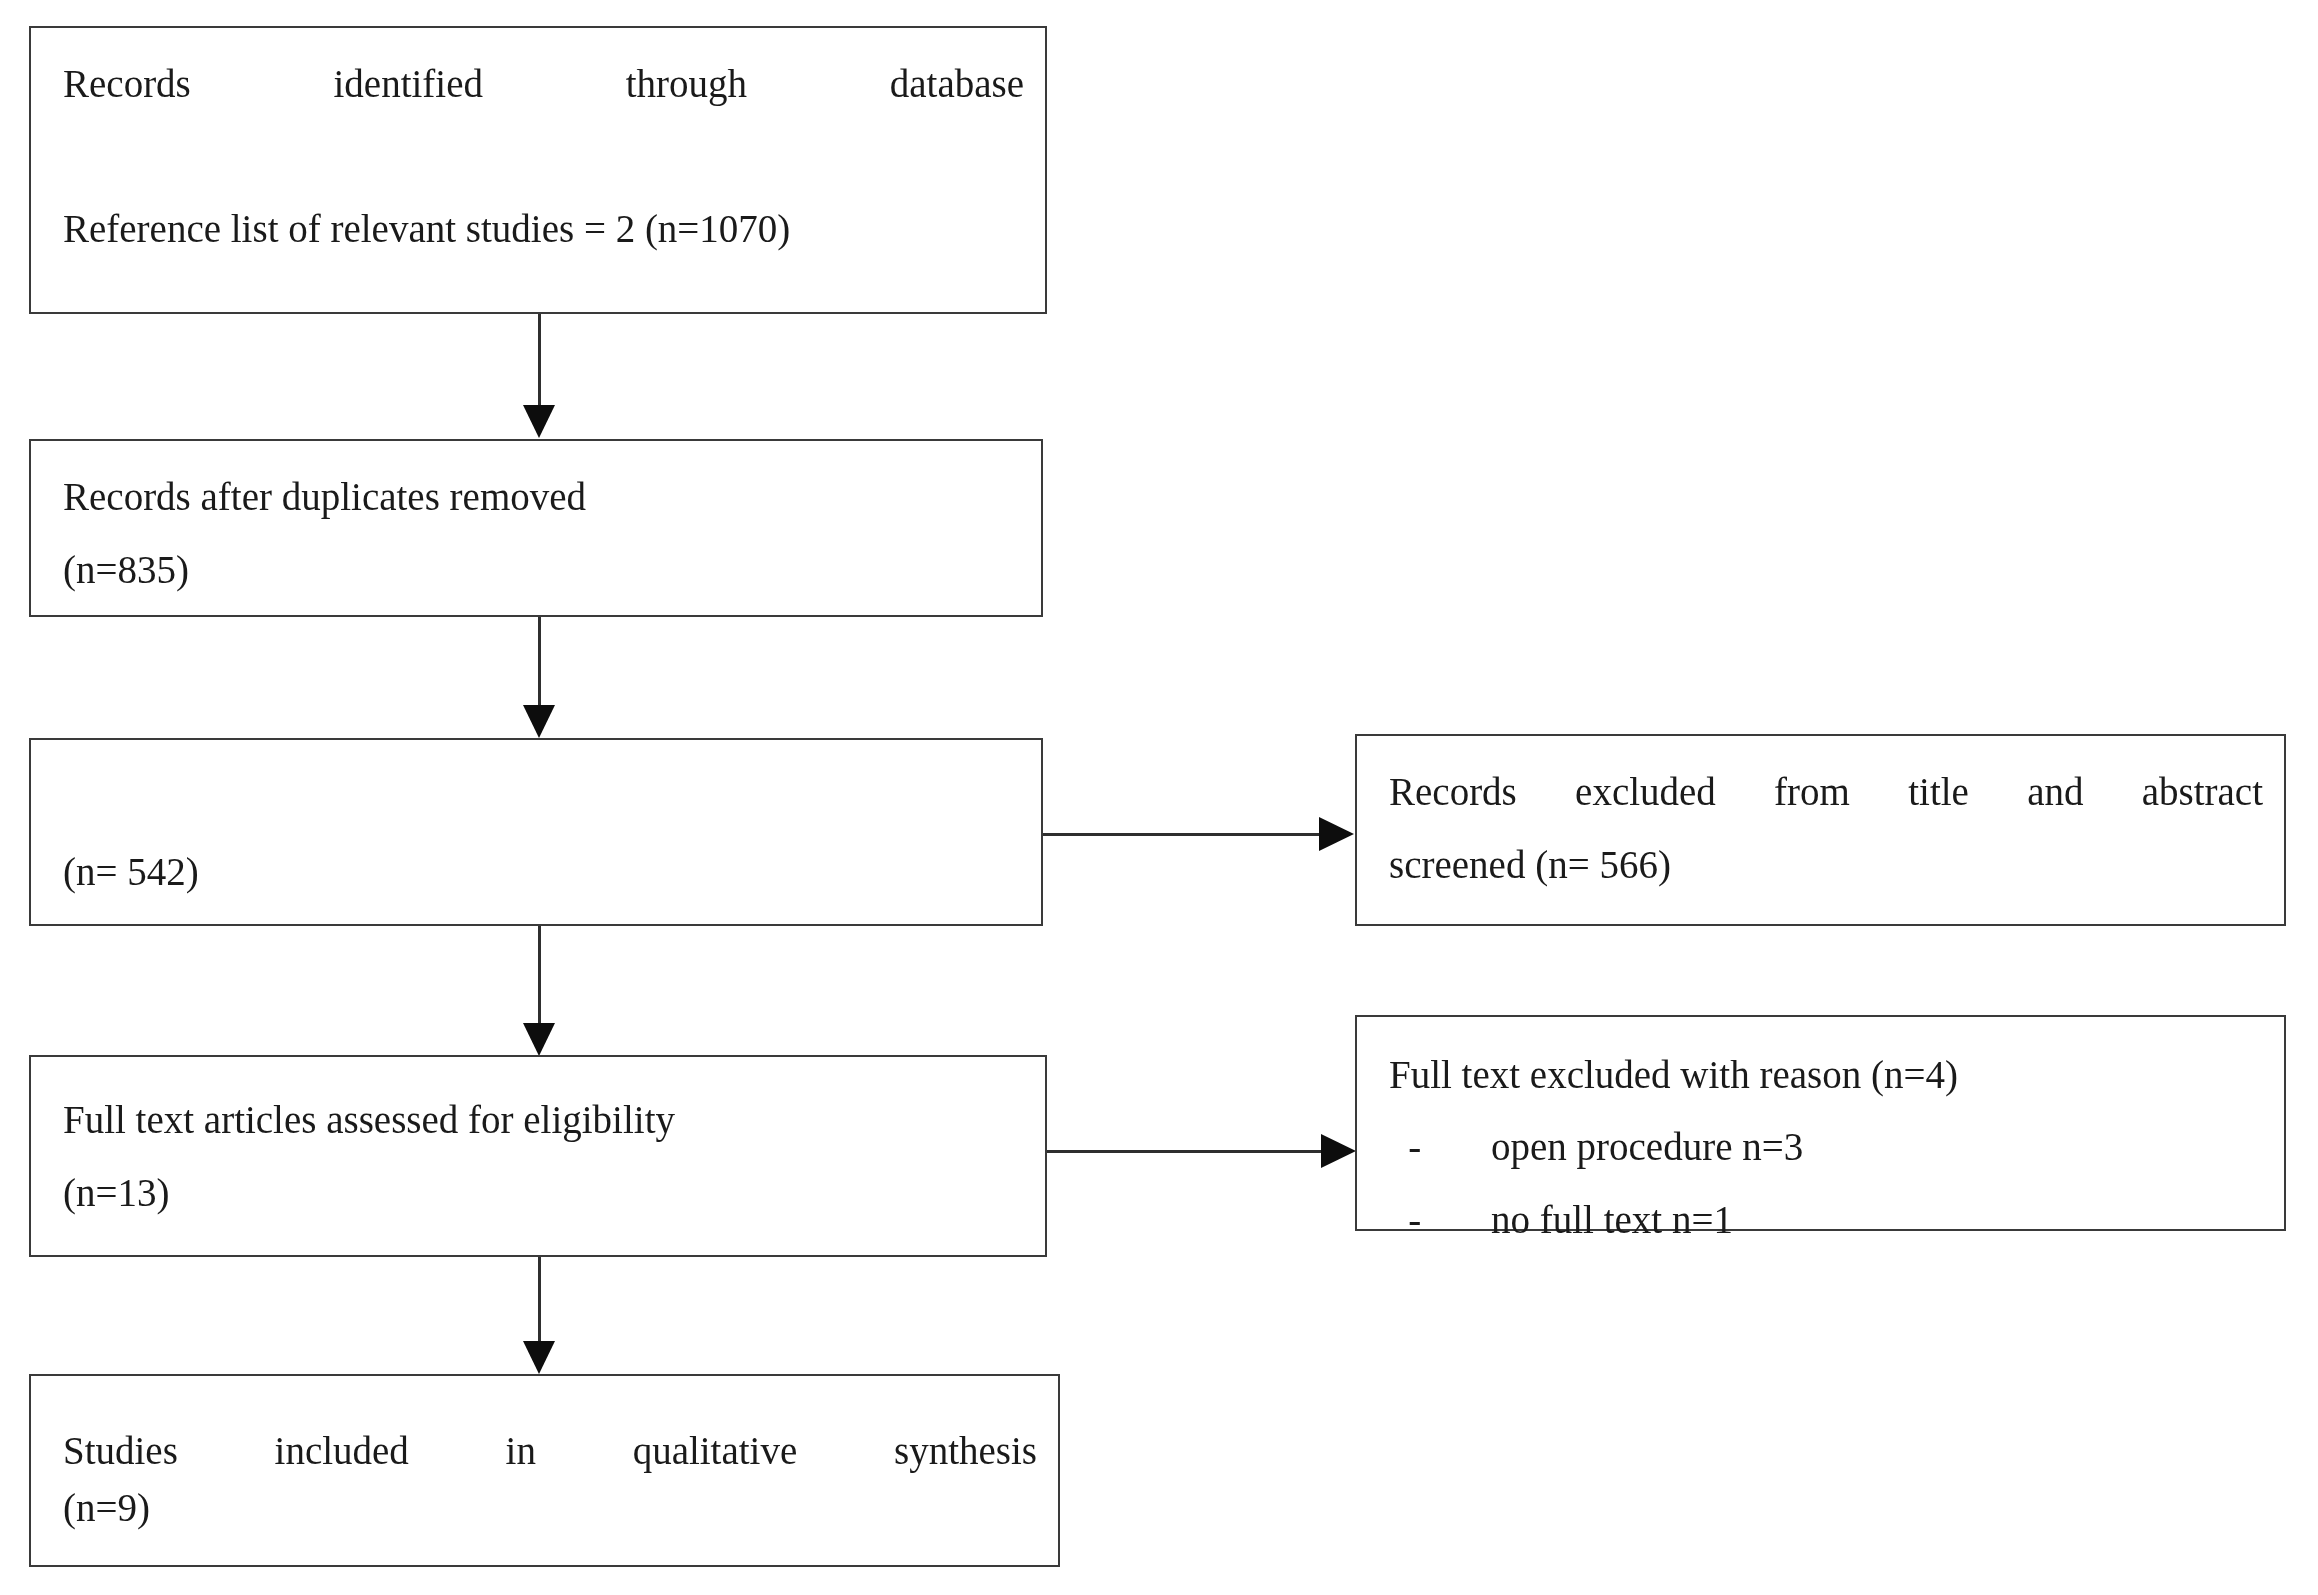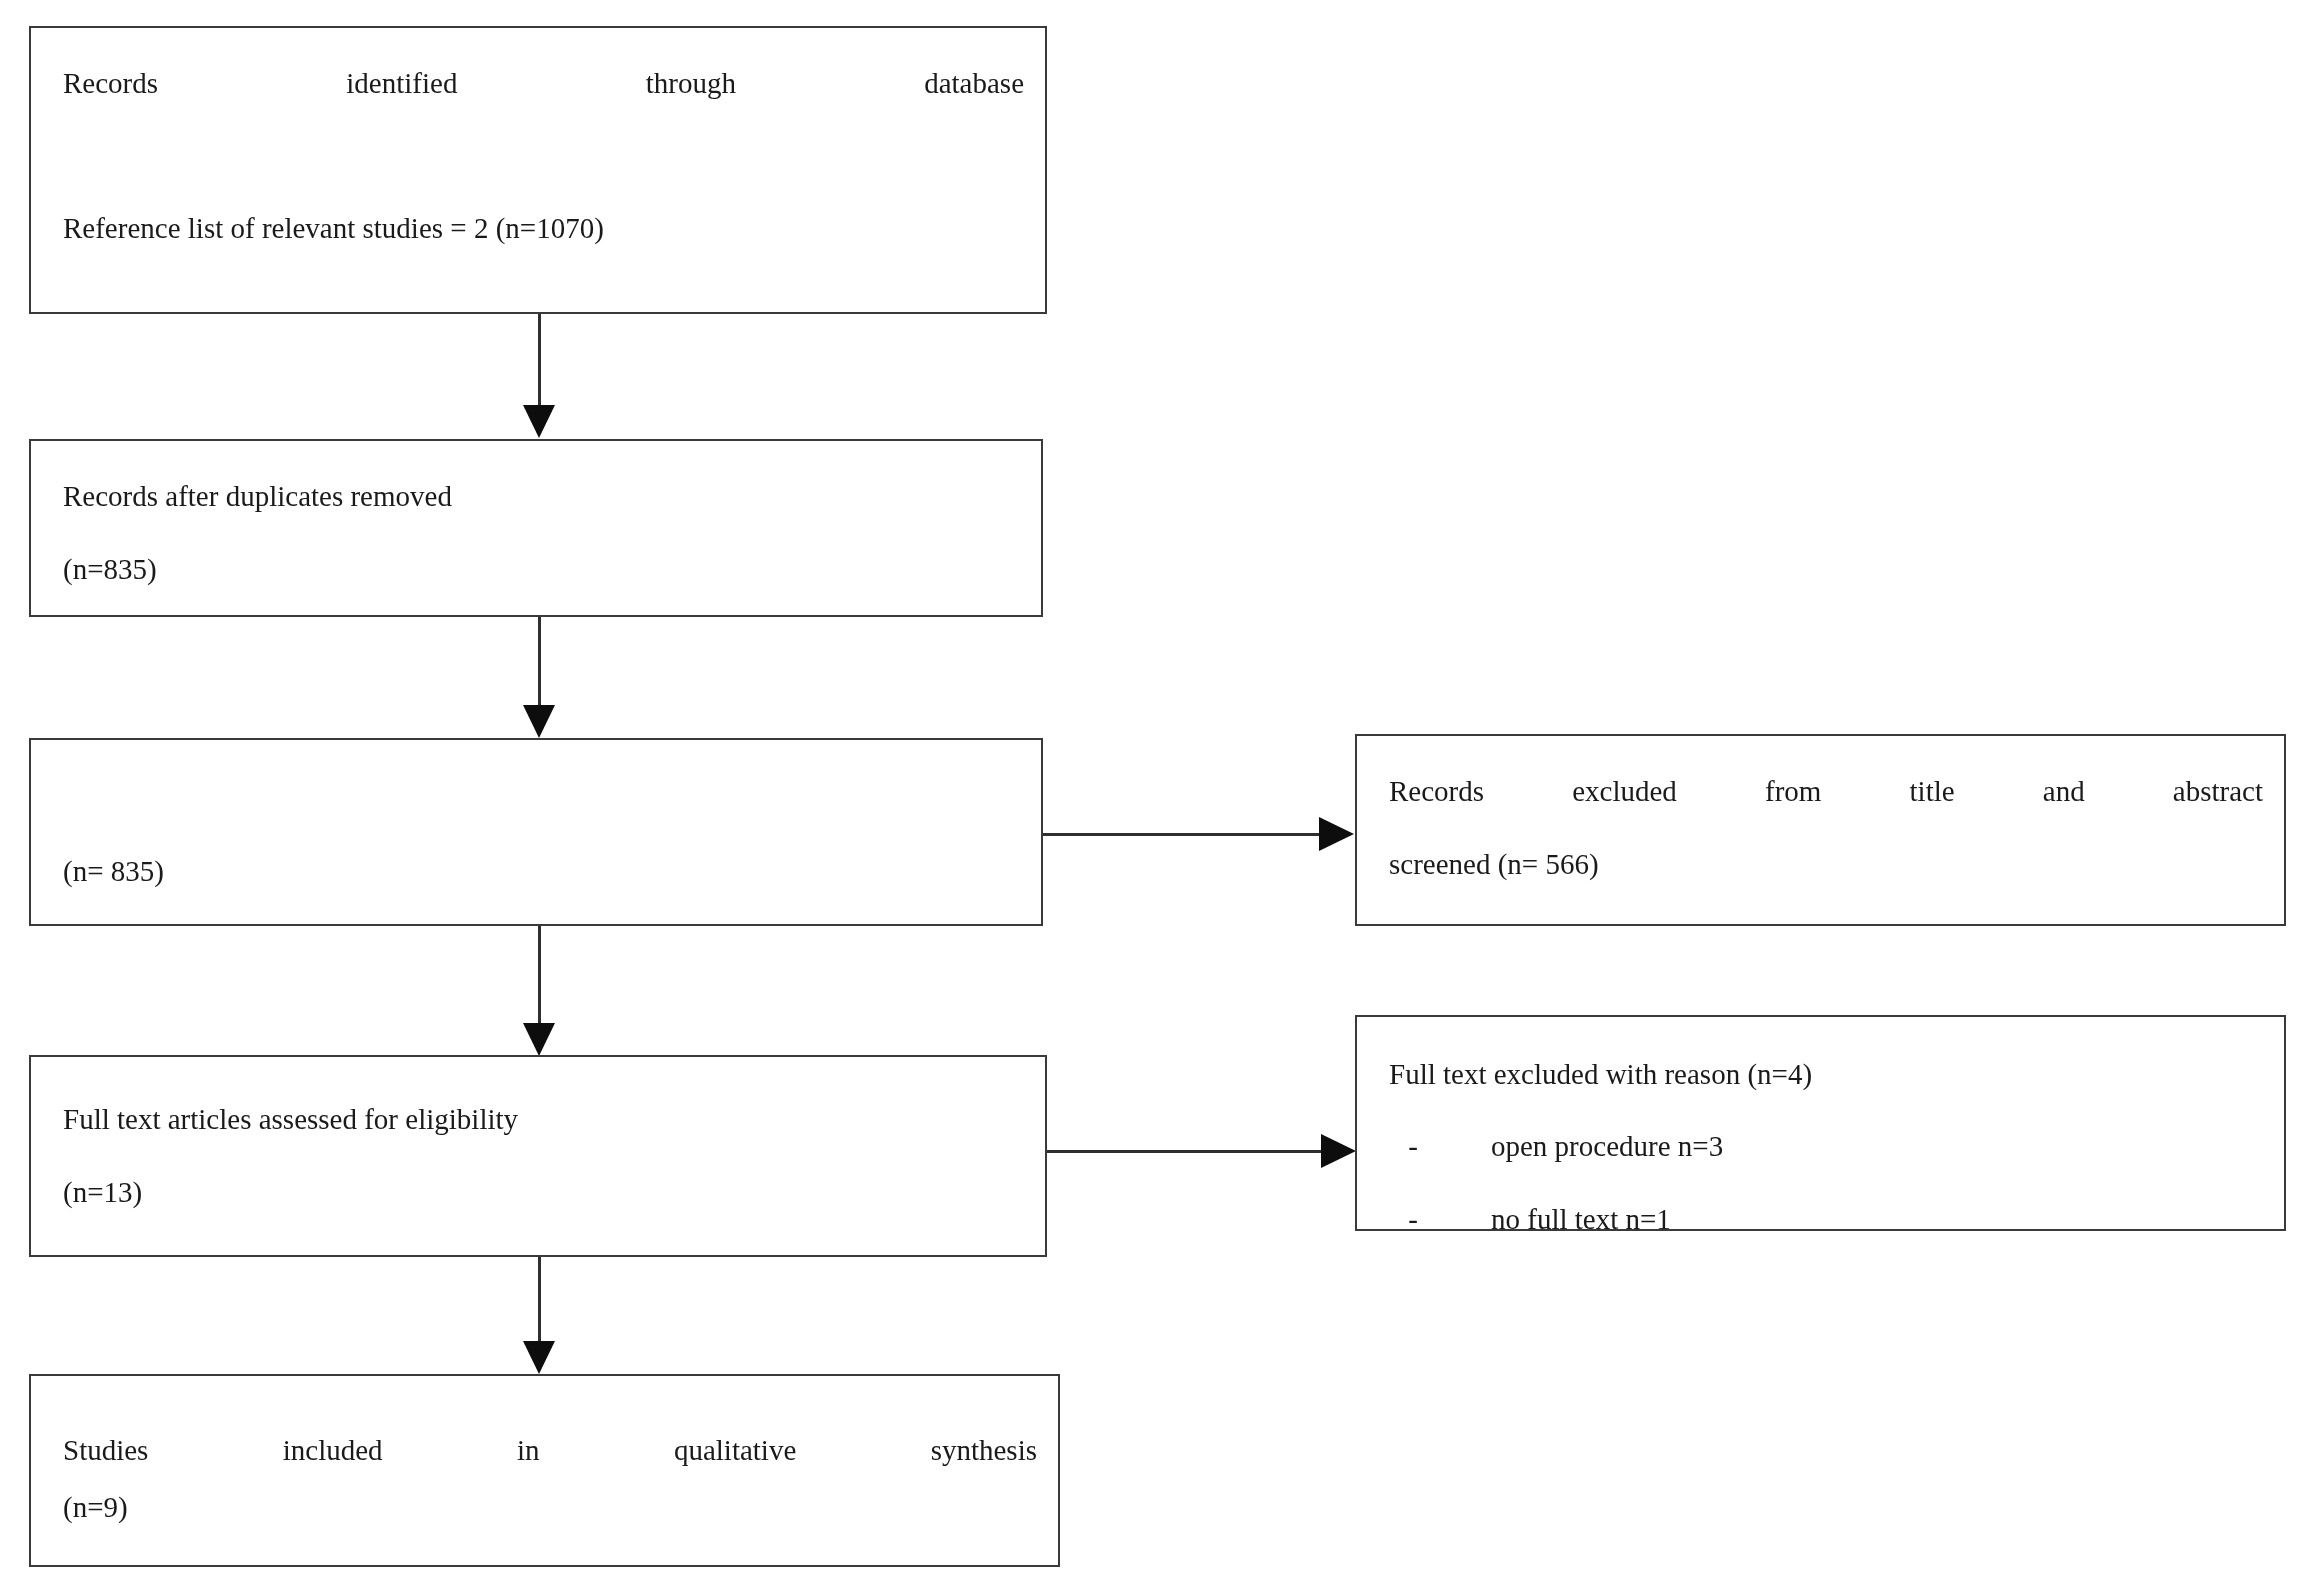"Records identified through database" .flow-box { font-size: 29px -> 39px }
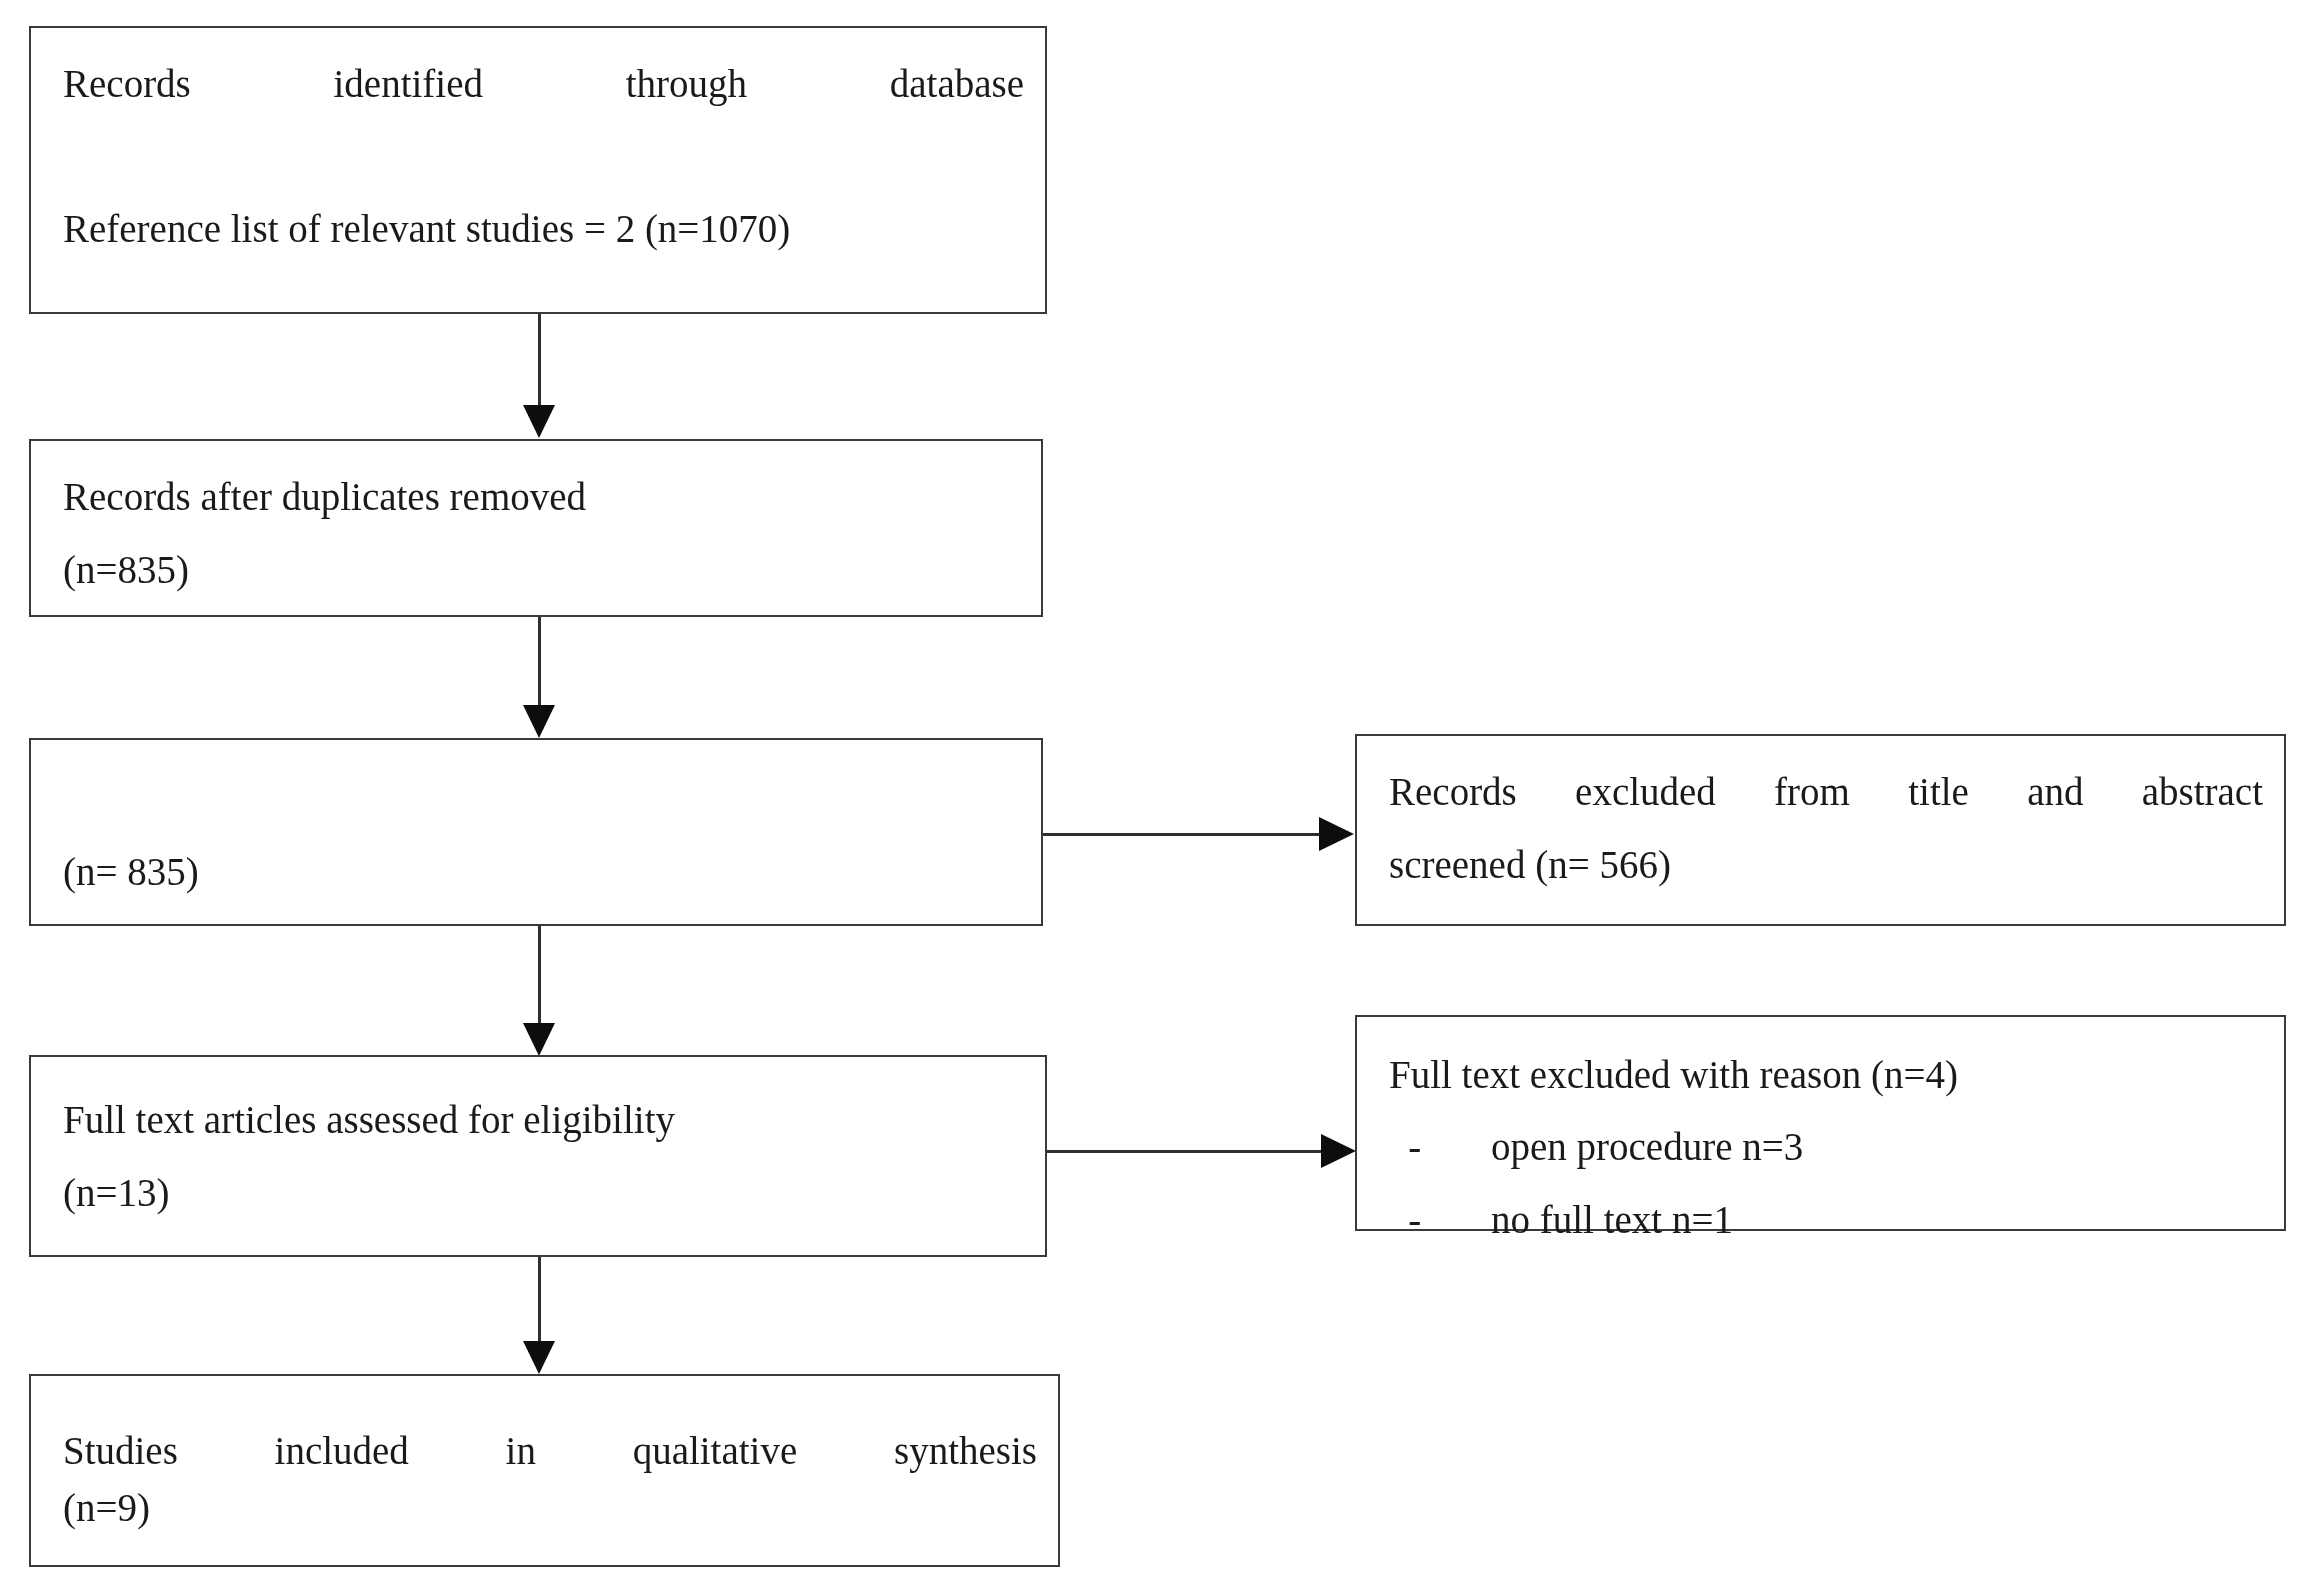"(n= 835)" span { text: 835 -> 542 }
